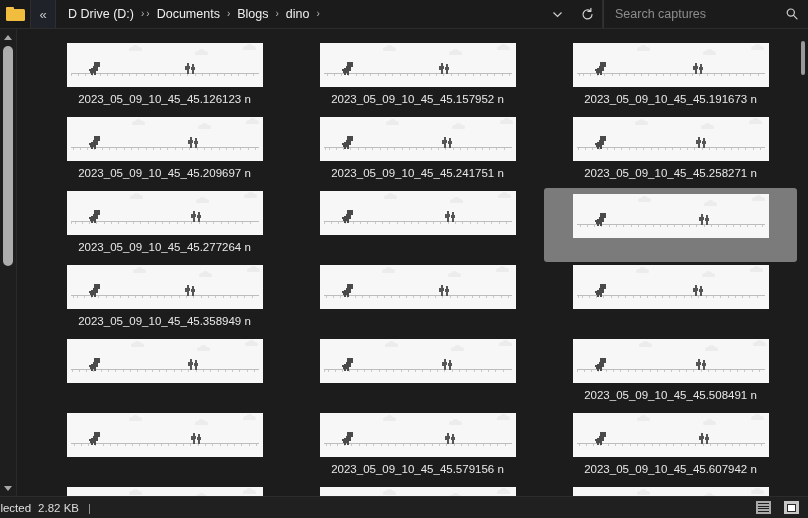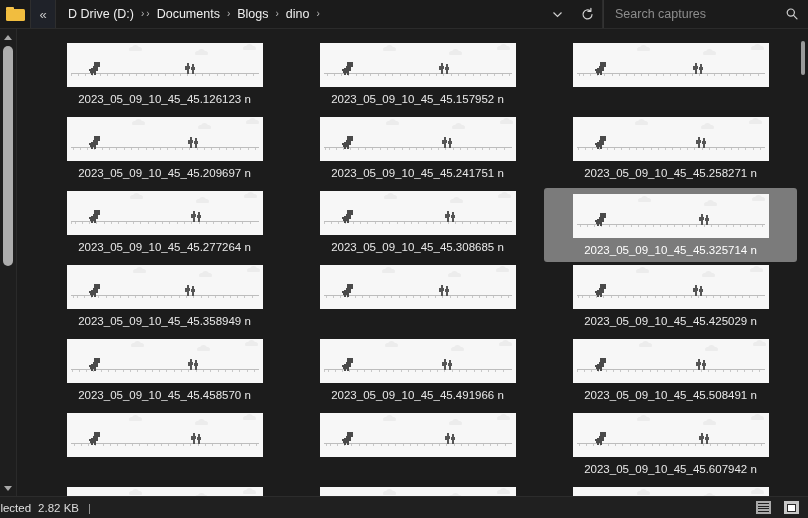"2023_05_09_10_45_45.191673 n" div.label { html: none -> <div>2023_05_09_10_45_45.191673 n</div> }
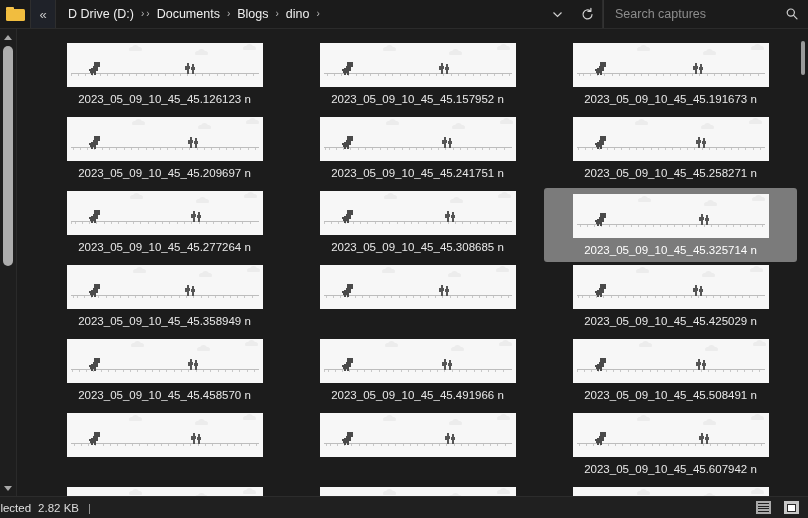"2023_05_09_10_45_45.308685 n" div.label { html: <div>2023_05_09_10_45_45.308685 n</div> -> none }
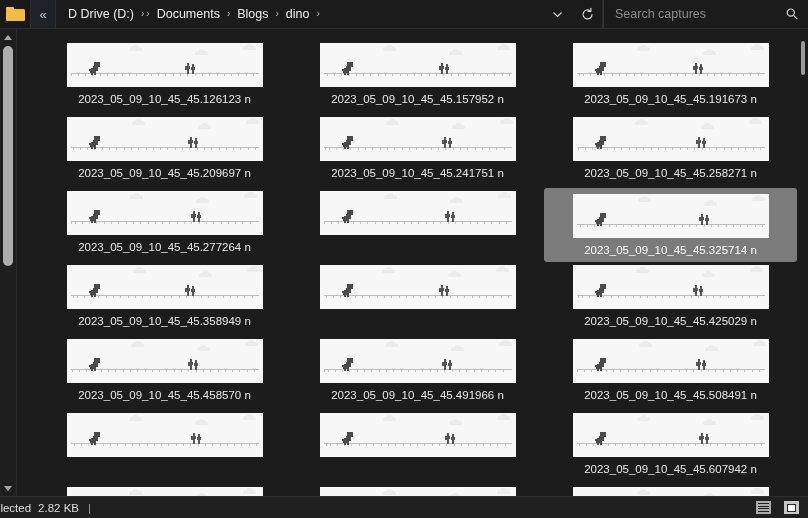"2023_05_09_10_45_45.325714 n" div.label { html: <div>2023_05_09_10_45_45.325714 n</div> -> none }
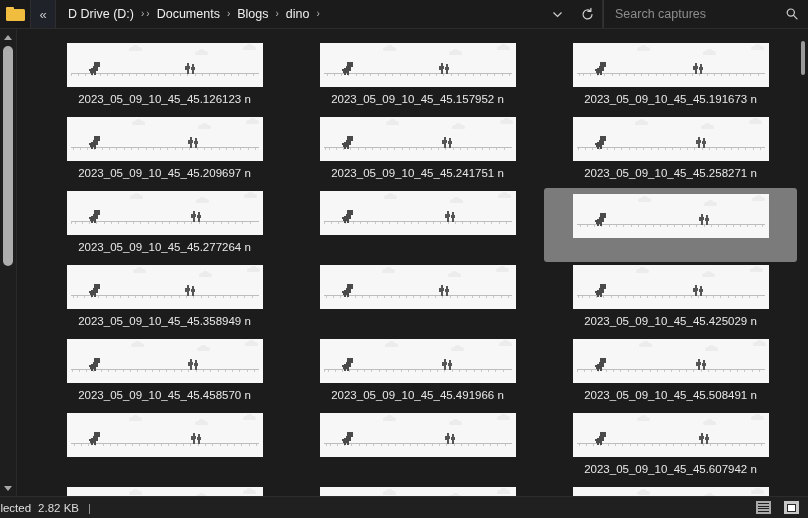"2023_05_09_10_45_45.425029 n" div.label { html: <div>2023_05_09_10_45_45.425029 n</div> -> none }
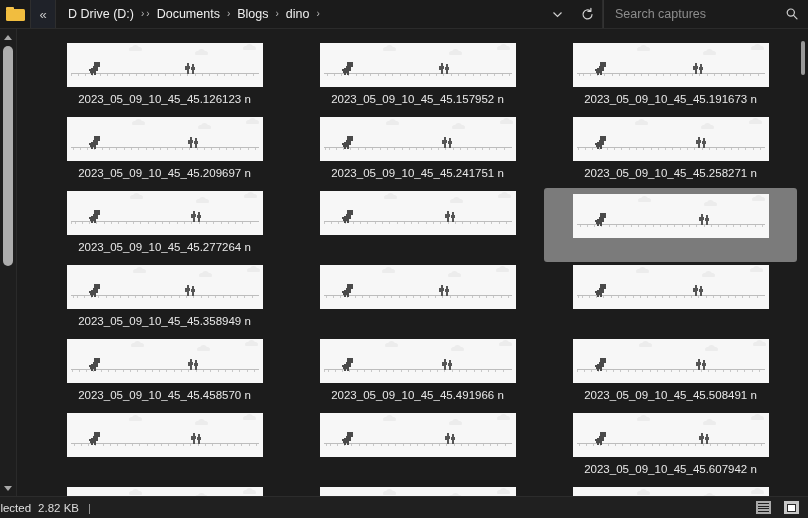"2023_05_09_10_45_45.458570 n" div.label { html: <div>2023_05_09_10_45_45.458570 n</div> -> none }
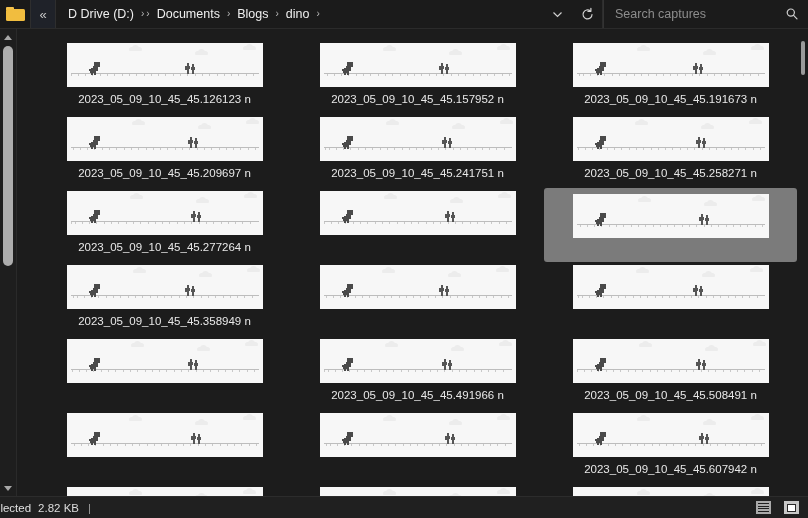"2023_05_09_10_45_45.491966 n" div.label { html: <div>2023_05_09_10_45_45.491966 n</div> -> none }
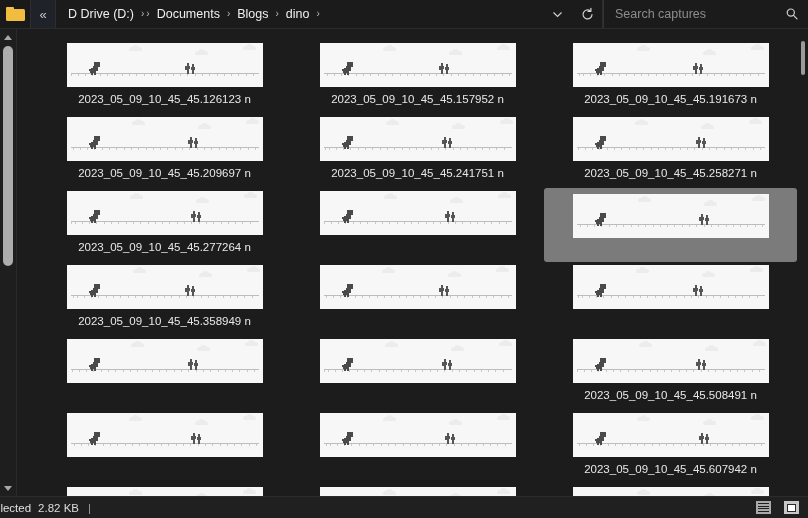"2023_05_09_10_45_45.579156 n" div.label { html: none -> <div>2023_05_09_10_45_45.579156 n</div> }
